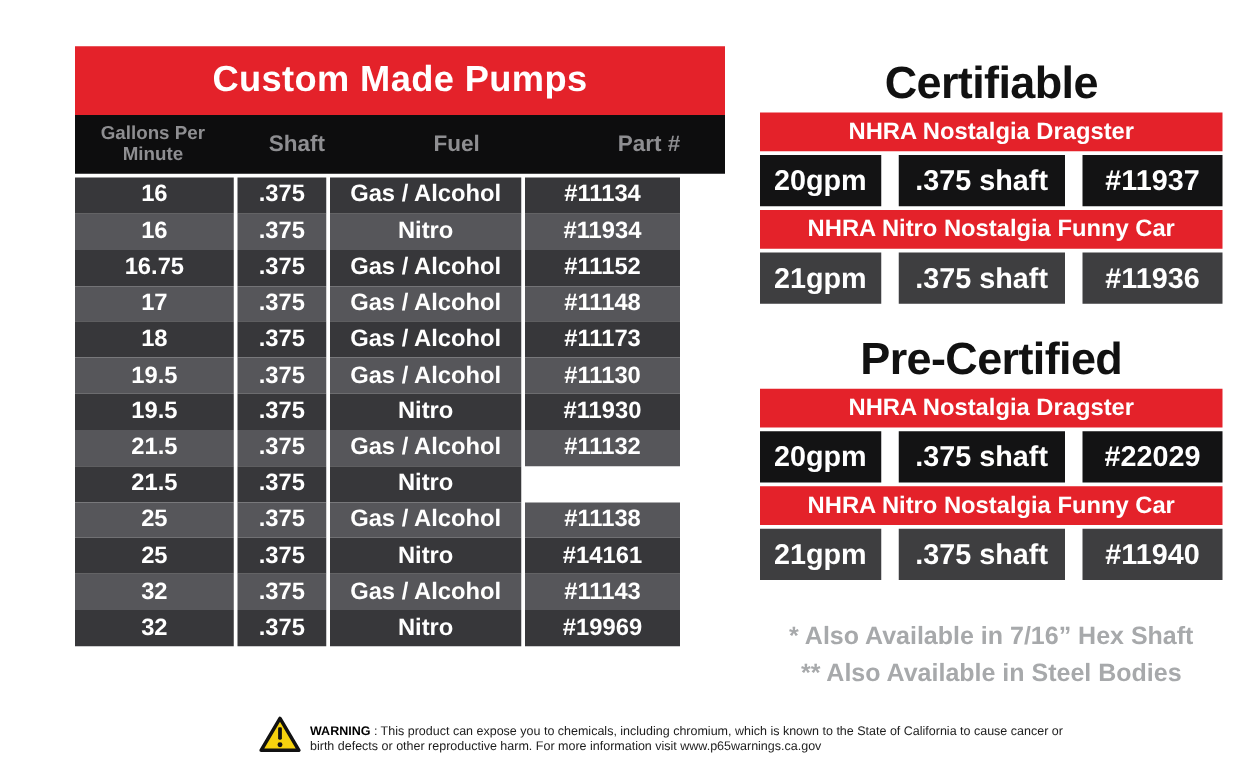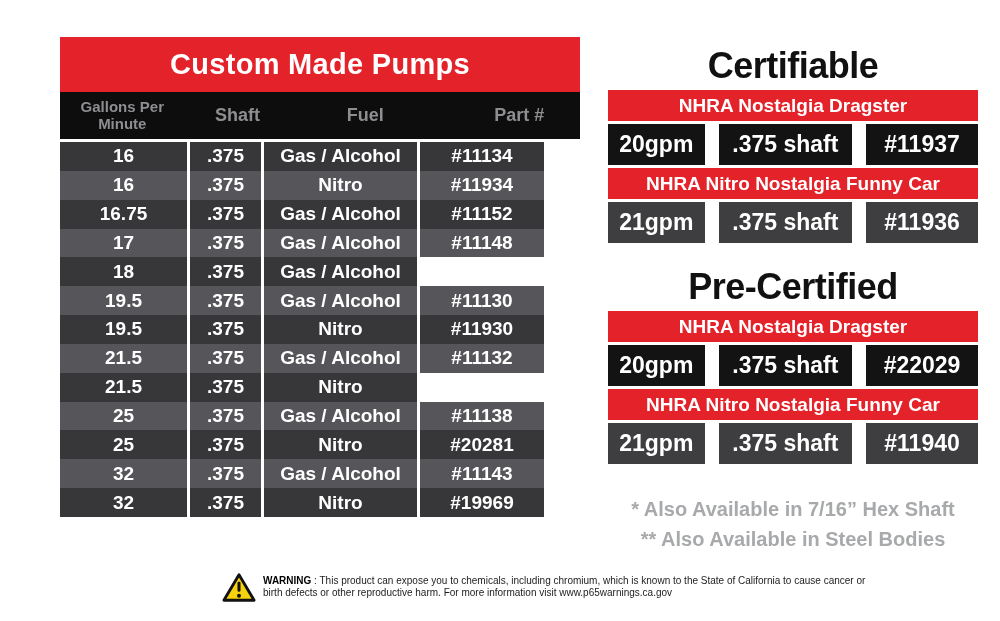"#11173" div.pcell { html: none -> <div>#11173</div> }
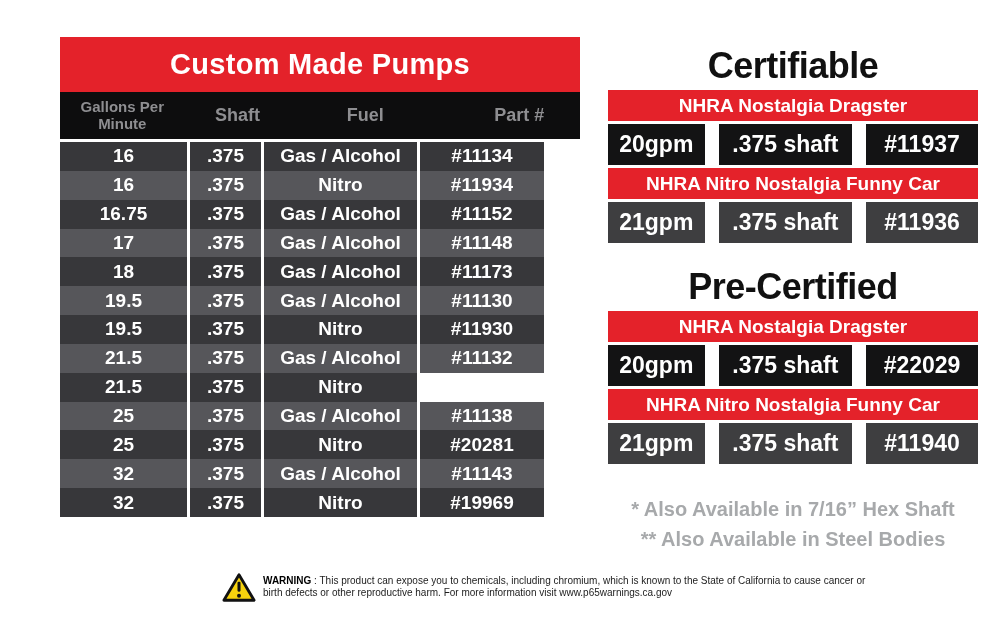"#20281" div.pcell { text: 20281 -> 14161 }
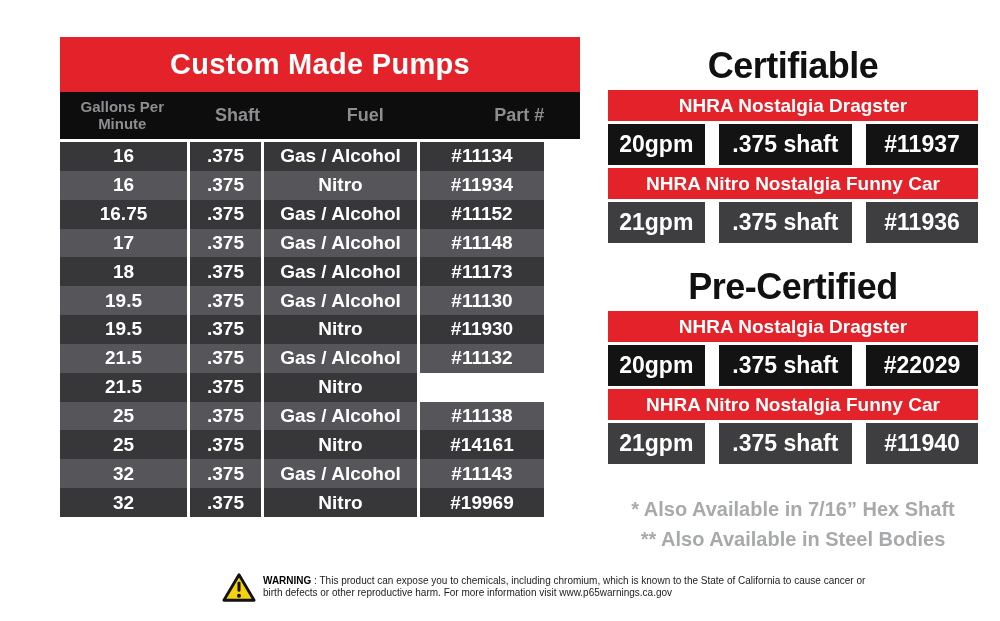"WARNING : This product can" .warning { align-items: center -> flex-end; left: 222px -> 207px }
